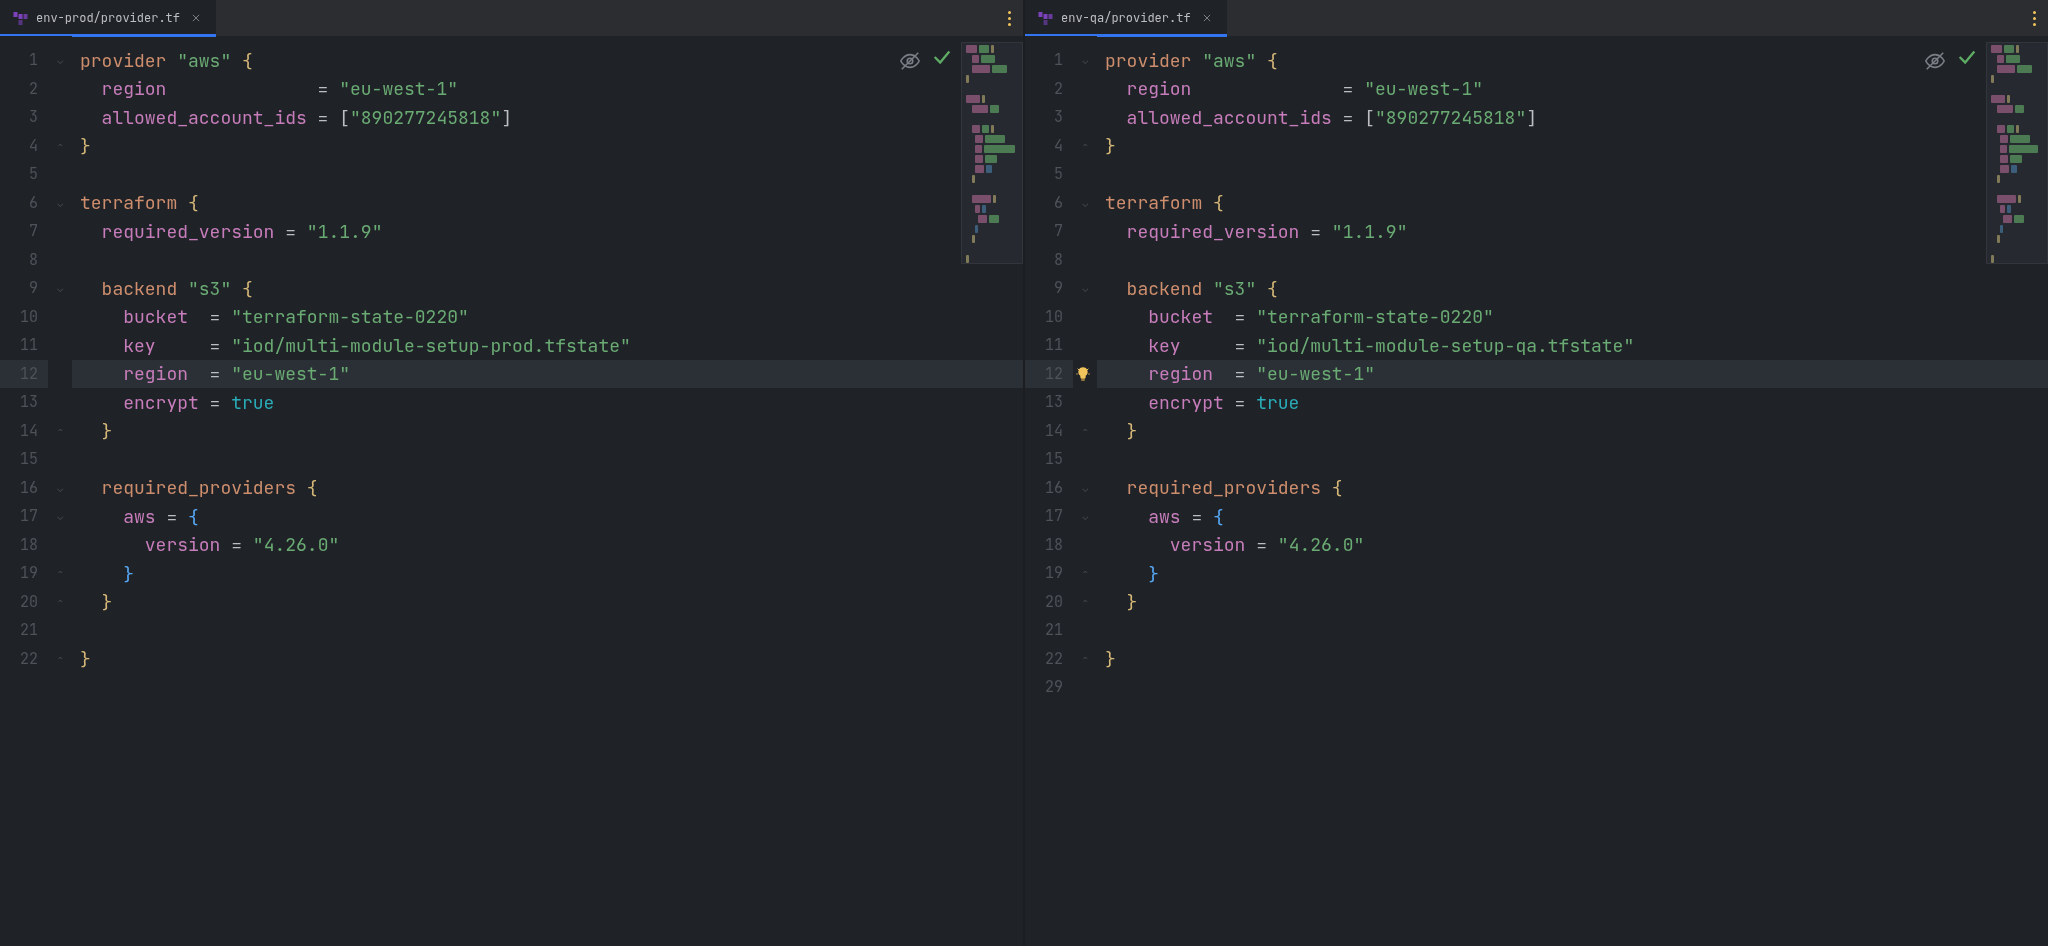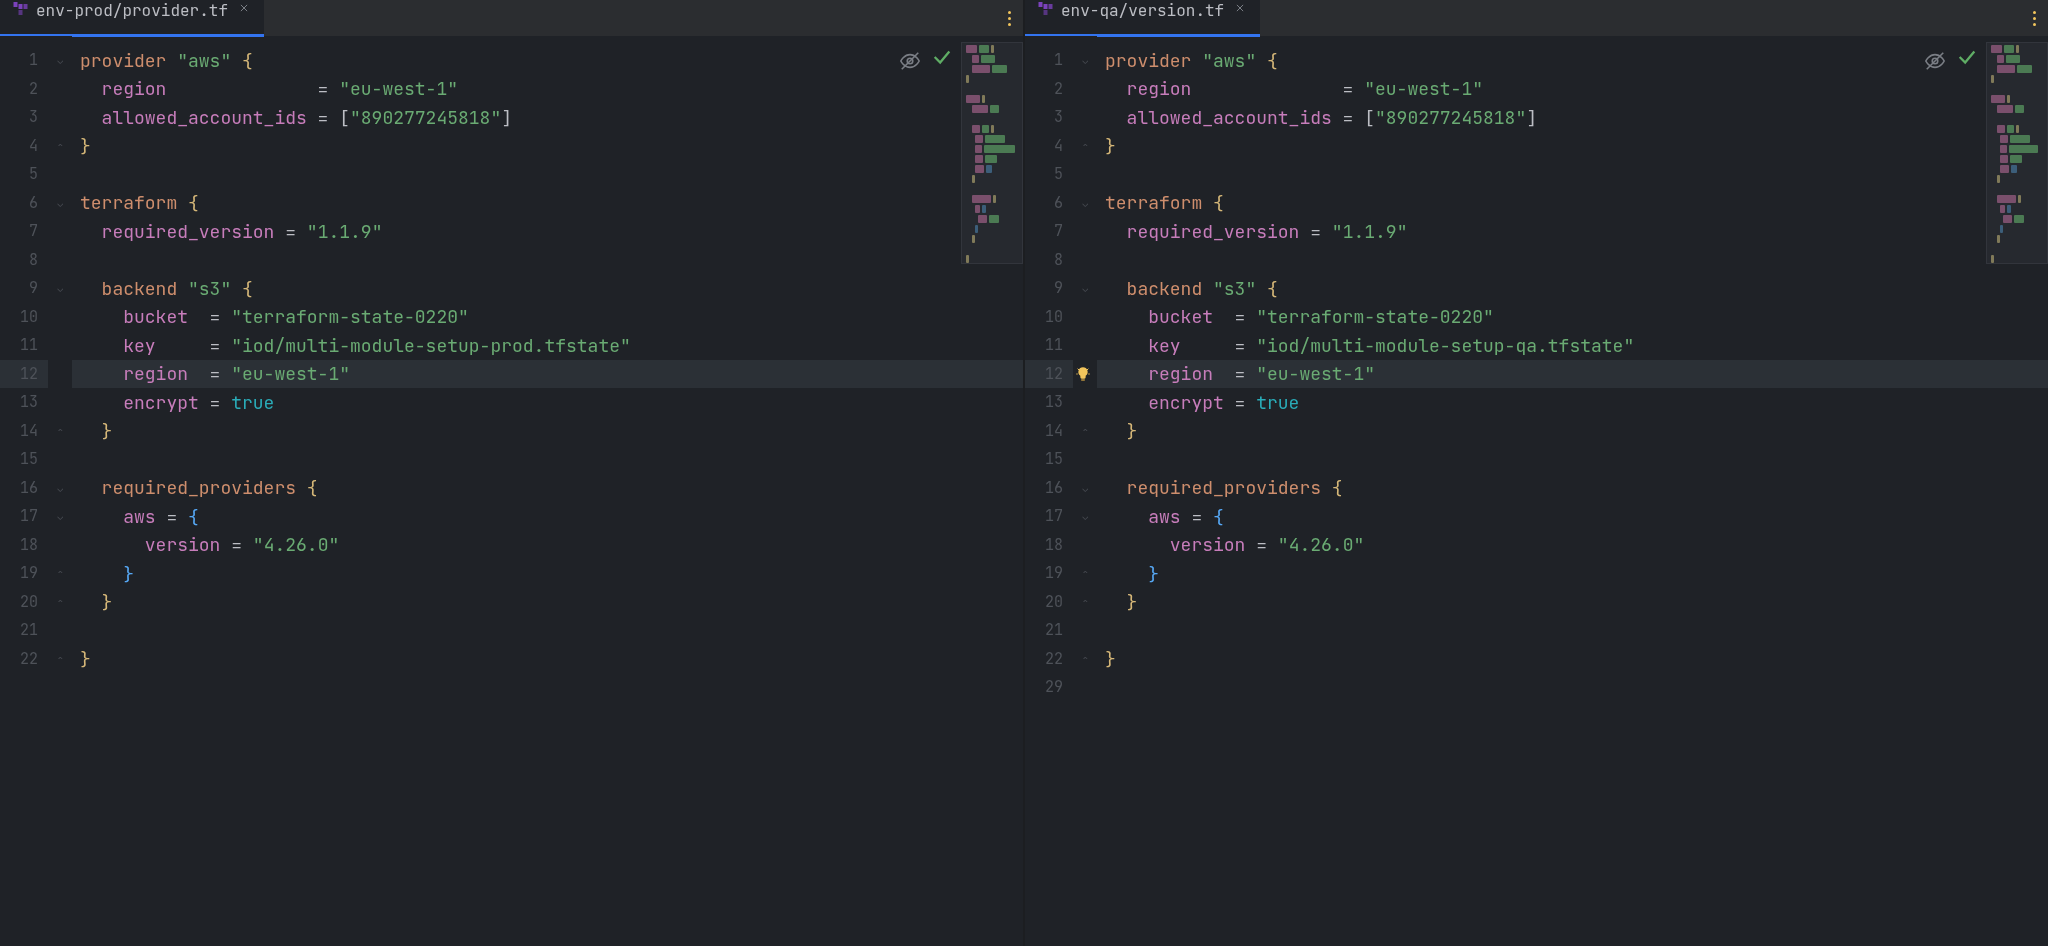"env-prod/provider.tf" .tab { align-items: flex-start -> center; font-size: 16px -> 12px }
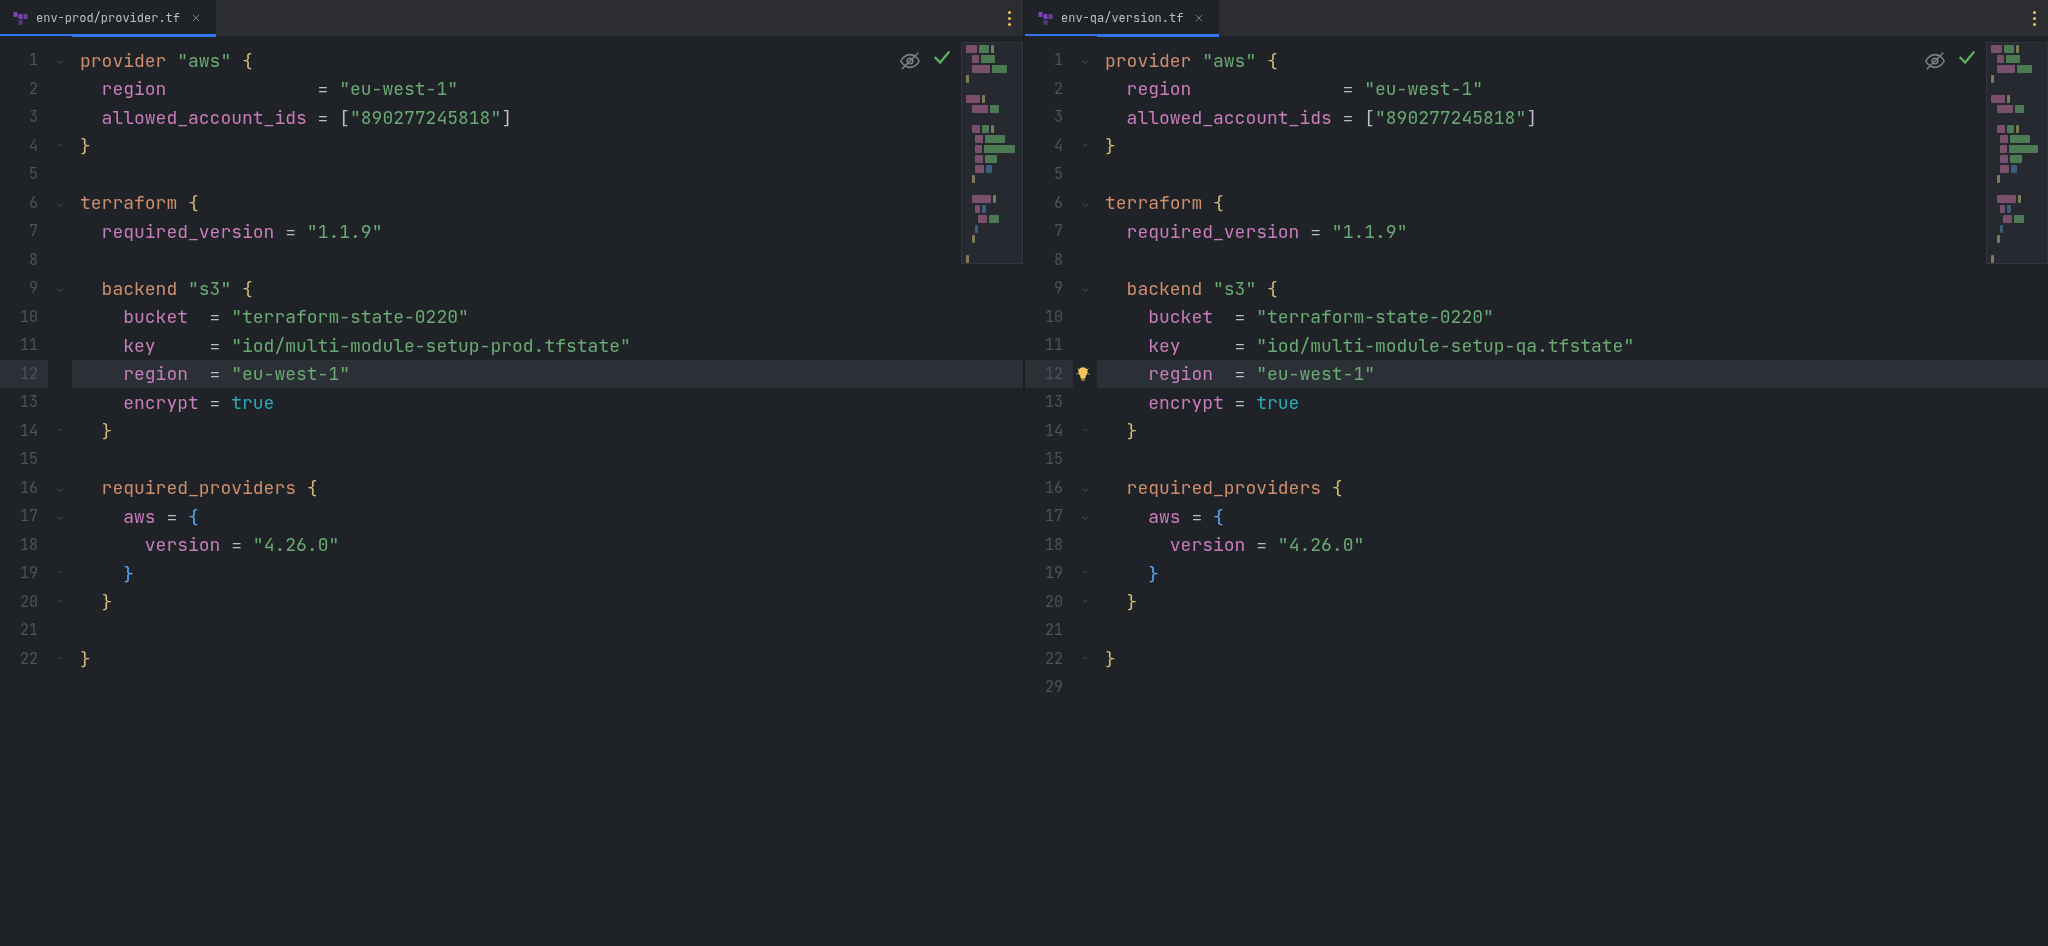"env-qa/version.tf" span { text: env-qa/version.tf -> env-qa/provider.tf }
